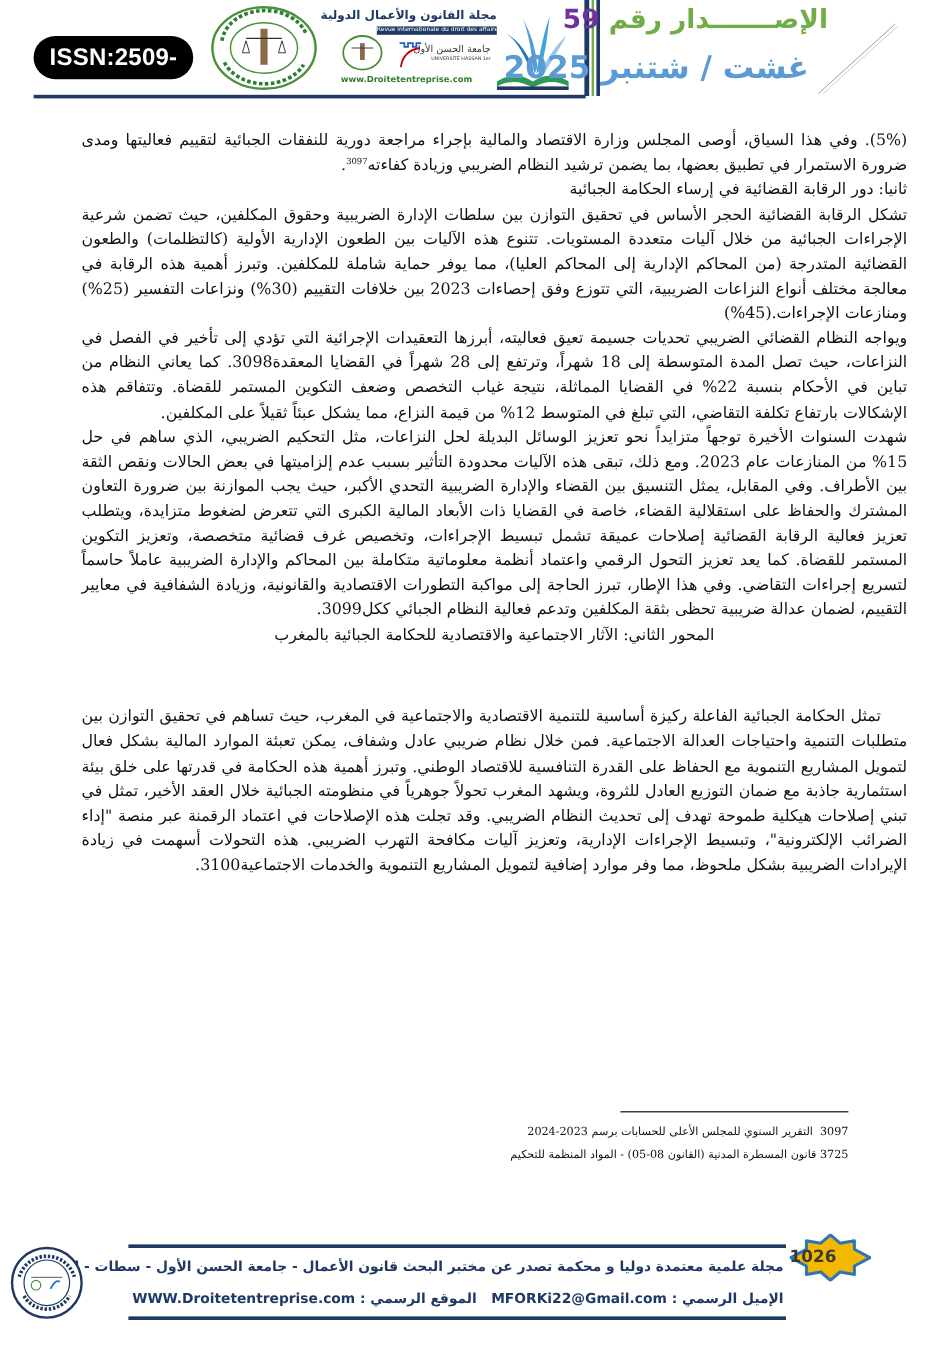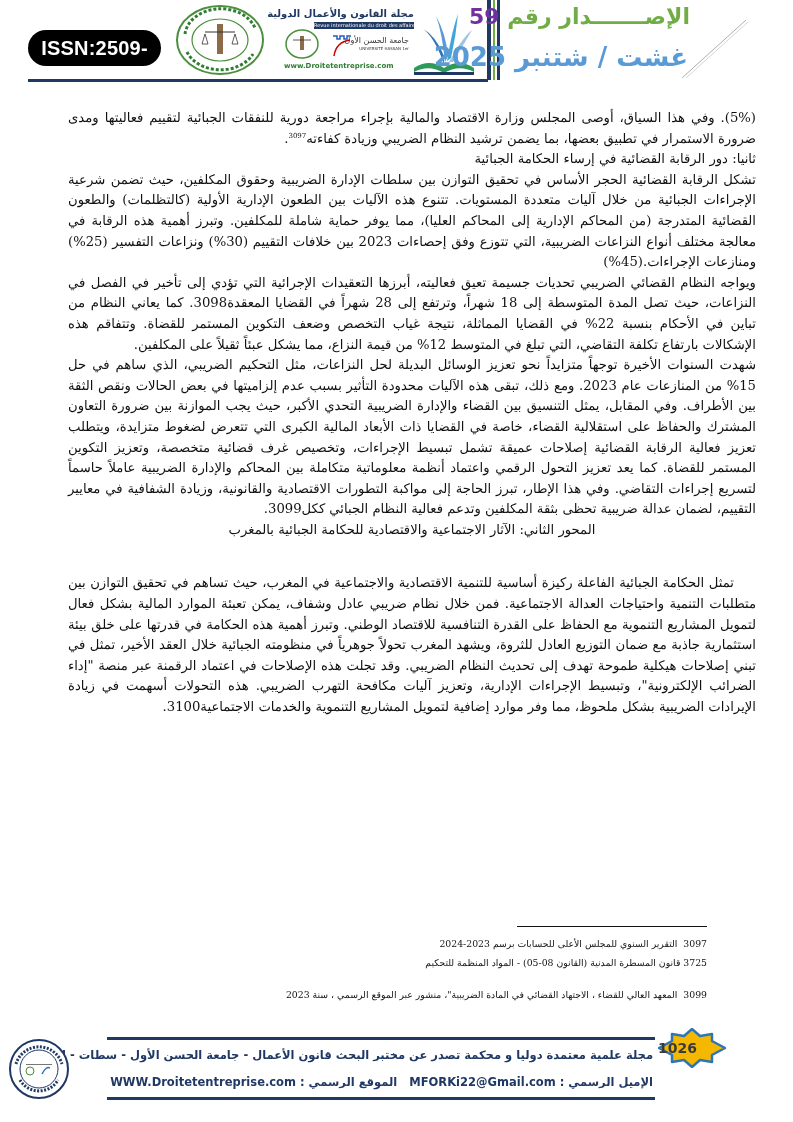"غشت / شتنبر 2025" .date-line { right: 105px -> 119px }
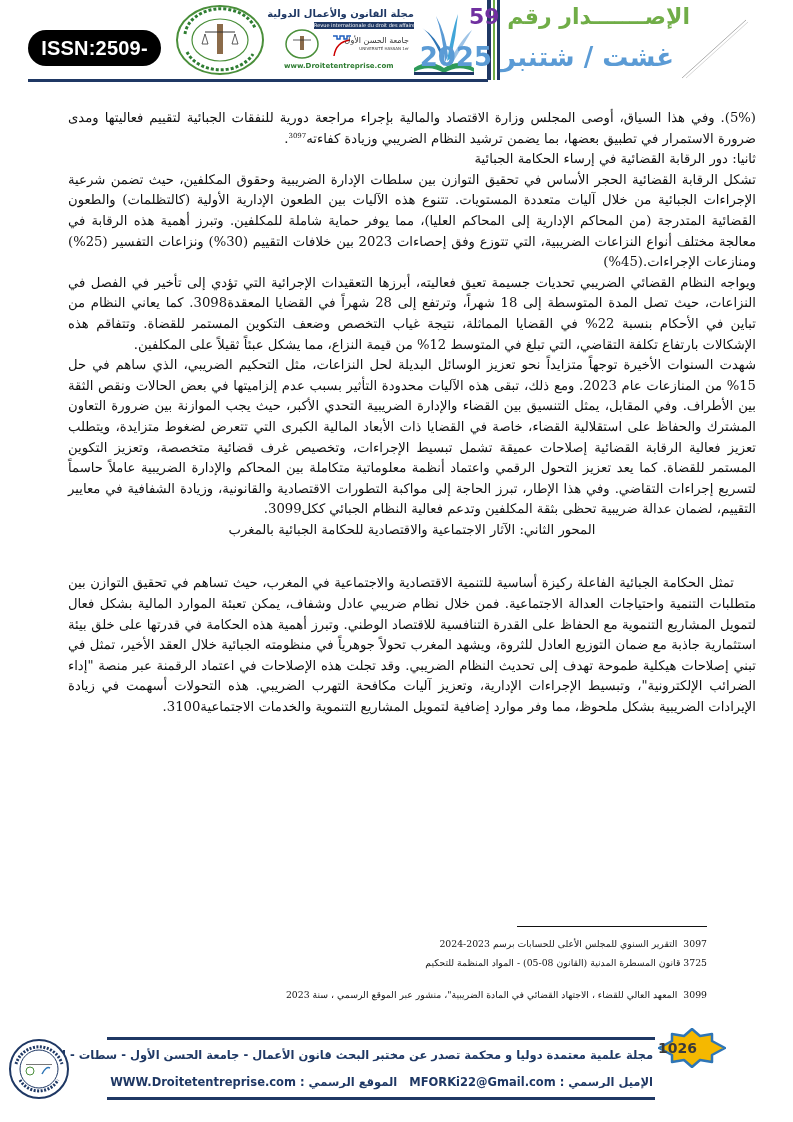"تمثل الحكامة الجبائية الفاعلة ركيزة" .content .indent { margin-top: none -> 15px }
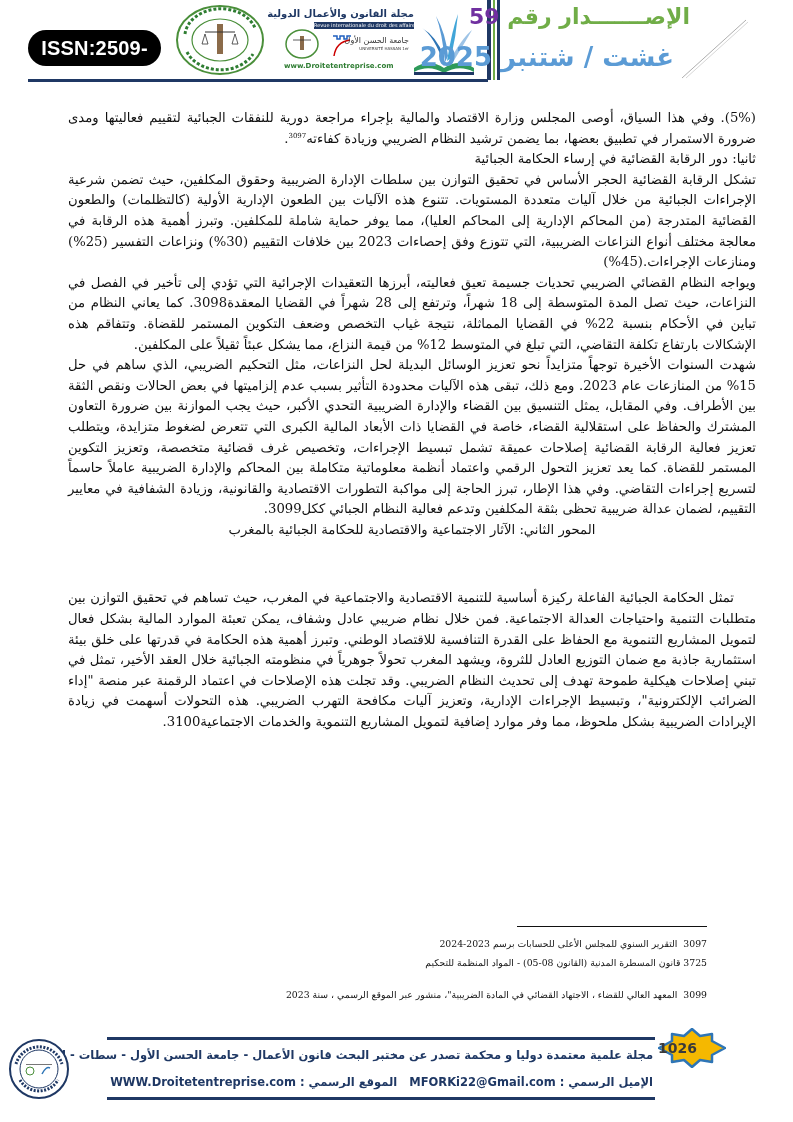"3099 المعهد العالي للقضاء ،" div.fn { html: <div> <span>3099</span>&nbsp;&nbsp;<span>المعهد العالي للقضاء ، الاجتهاد القضائي في المادة الضريبية"، منشور عبر الموقع الرسمي ، سنة 2023</span> </div> -> none }
